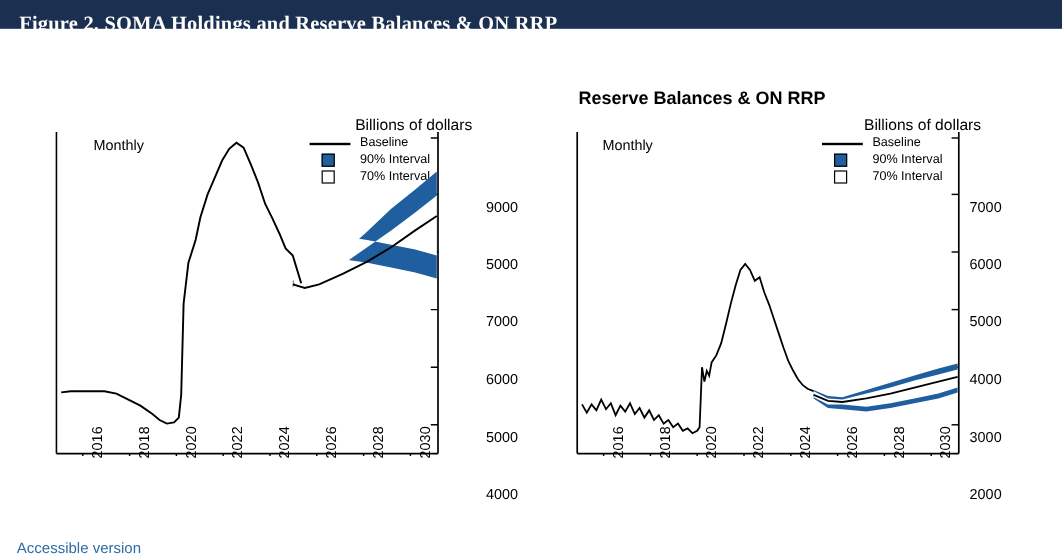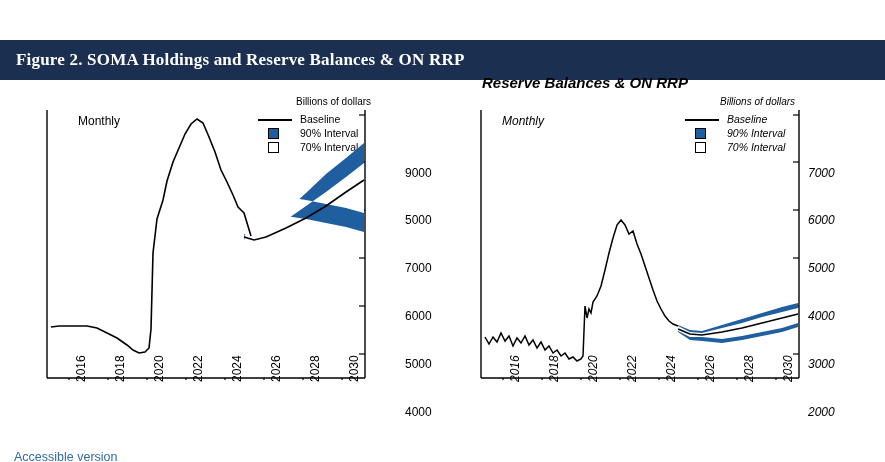"Figure 2. SOMA Holdings and" .title-bar { height: 40px -> 24px; margin-top: 40px -> none }
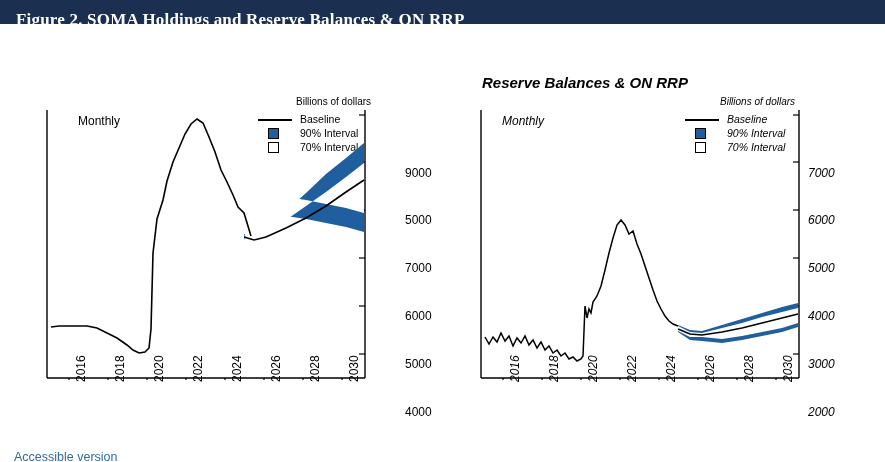"Reserve Balances & ON RRP" .panel-right { font-style: italic -> none }
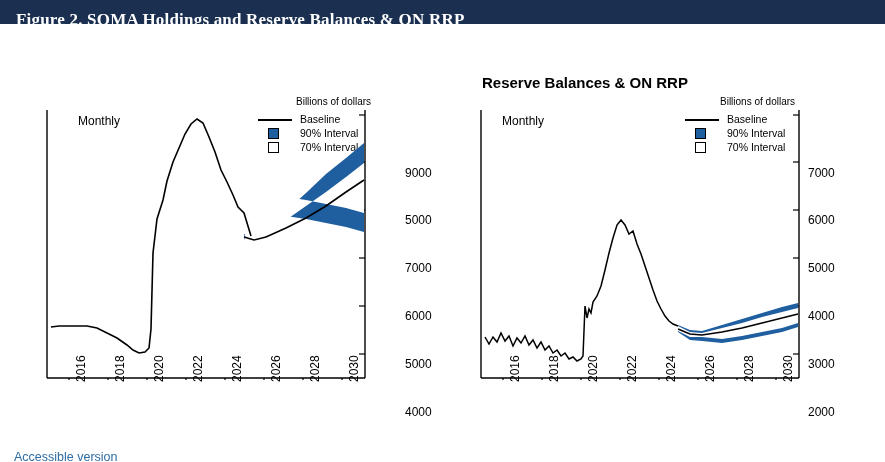"Billions of dollars" .units-label { font-size: 10px -> 13px }
